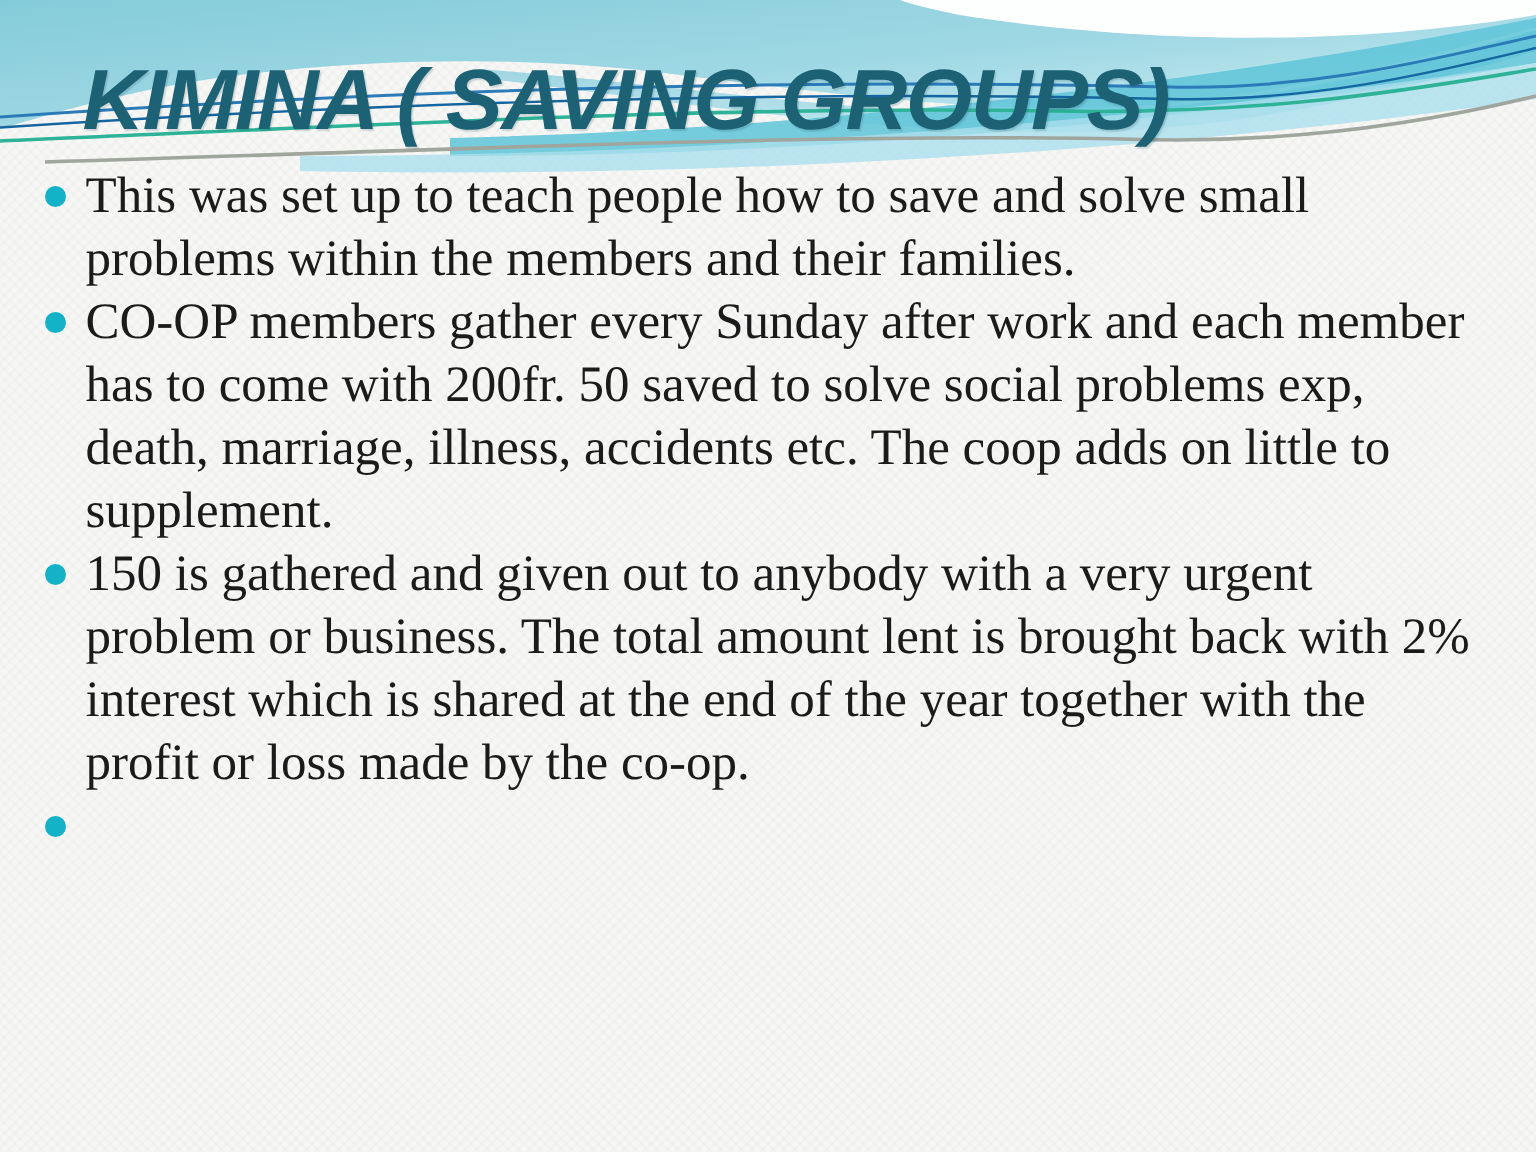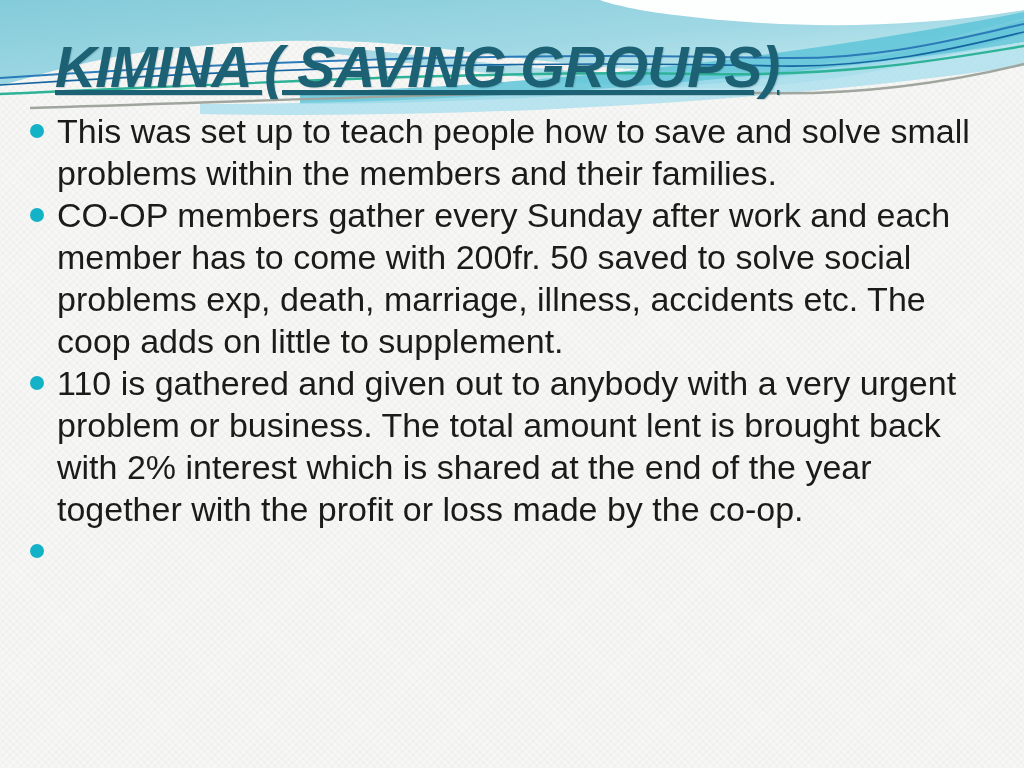"KIMINA ( SAVING GROUPS)" .slide-title { text-decoration: underline -> none }
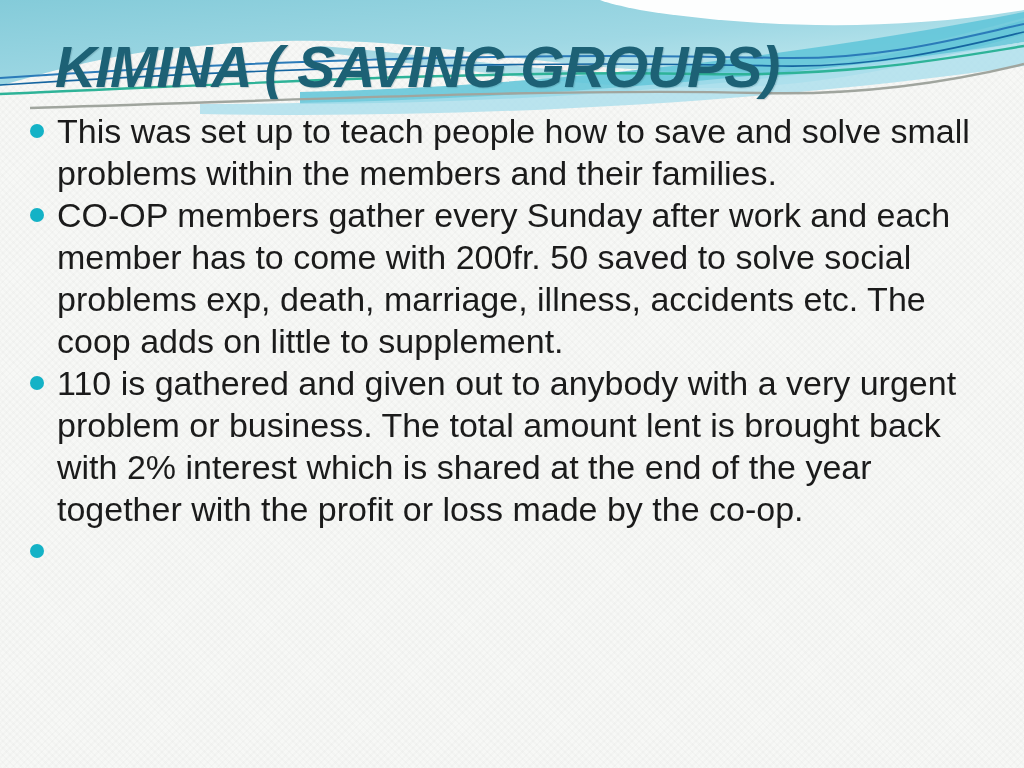"This was set up to" .bullet-list li { font-family: Liberation Sans, sans-serif -> Liberation Serif, serif }
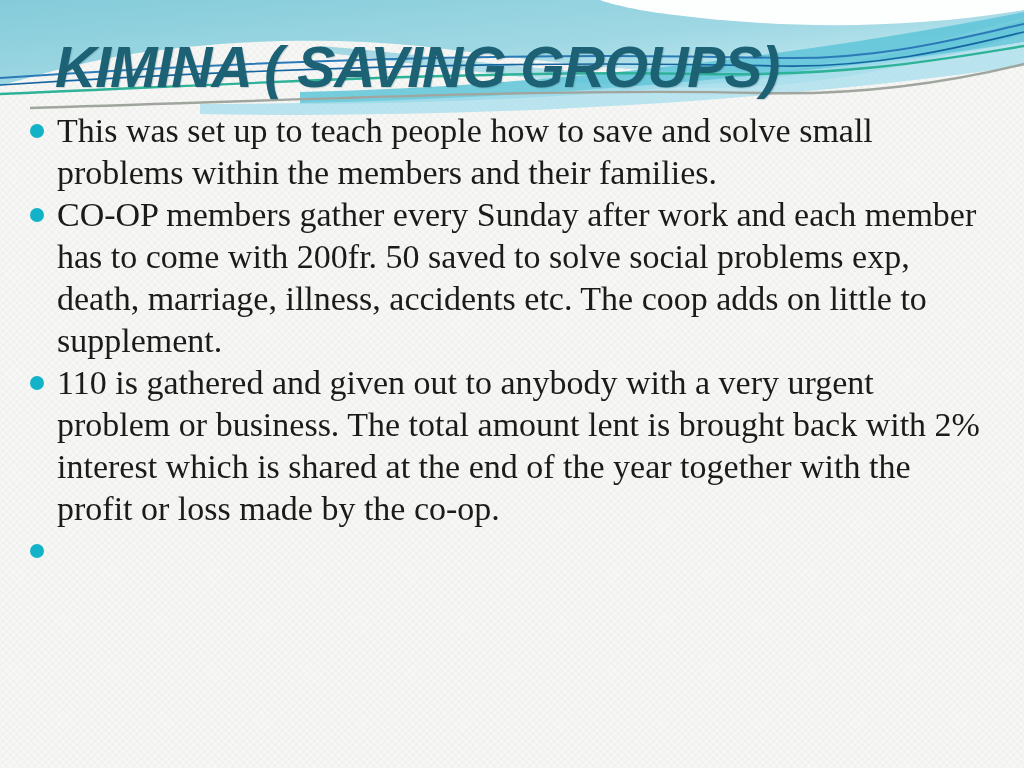"110 is gathered and given" span.txt { text: 110 -> 150 }
